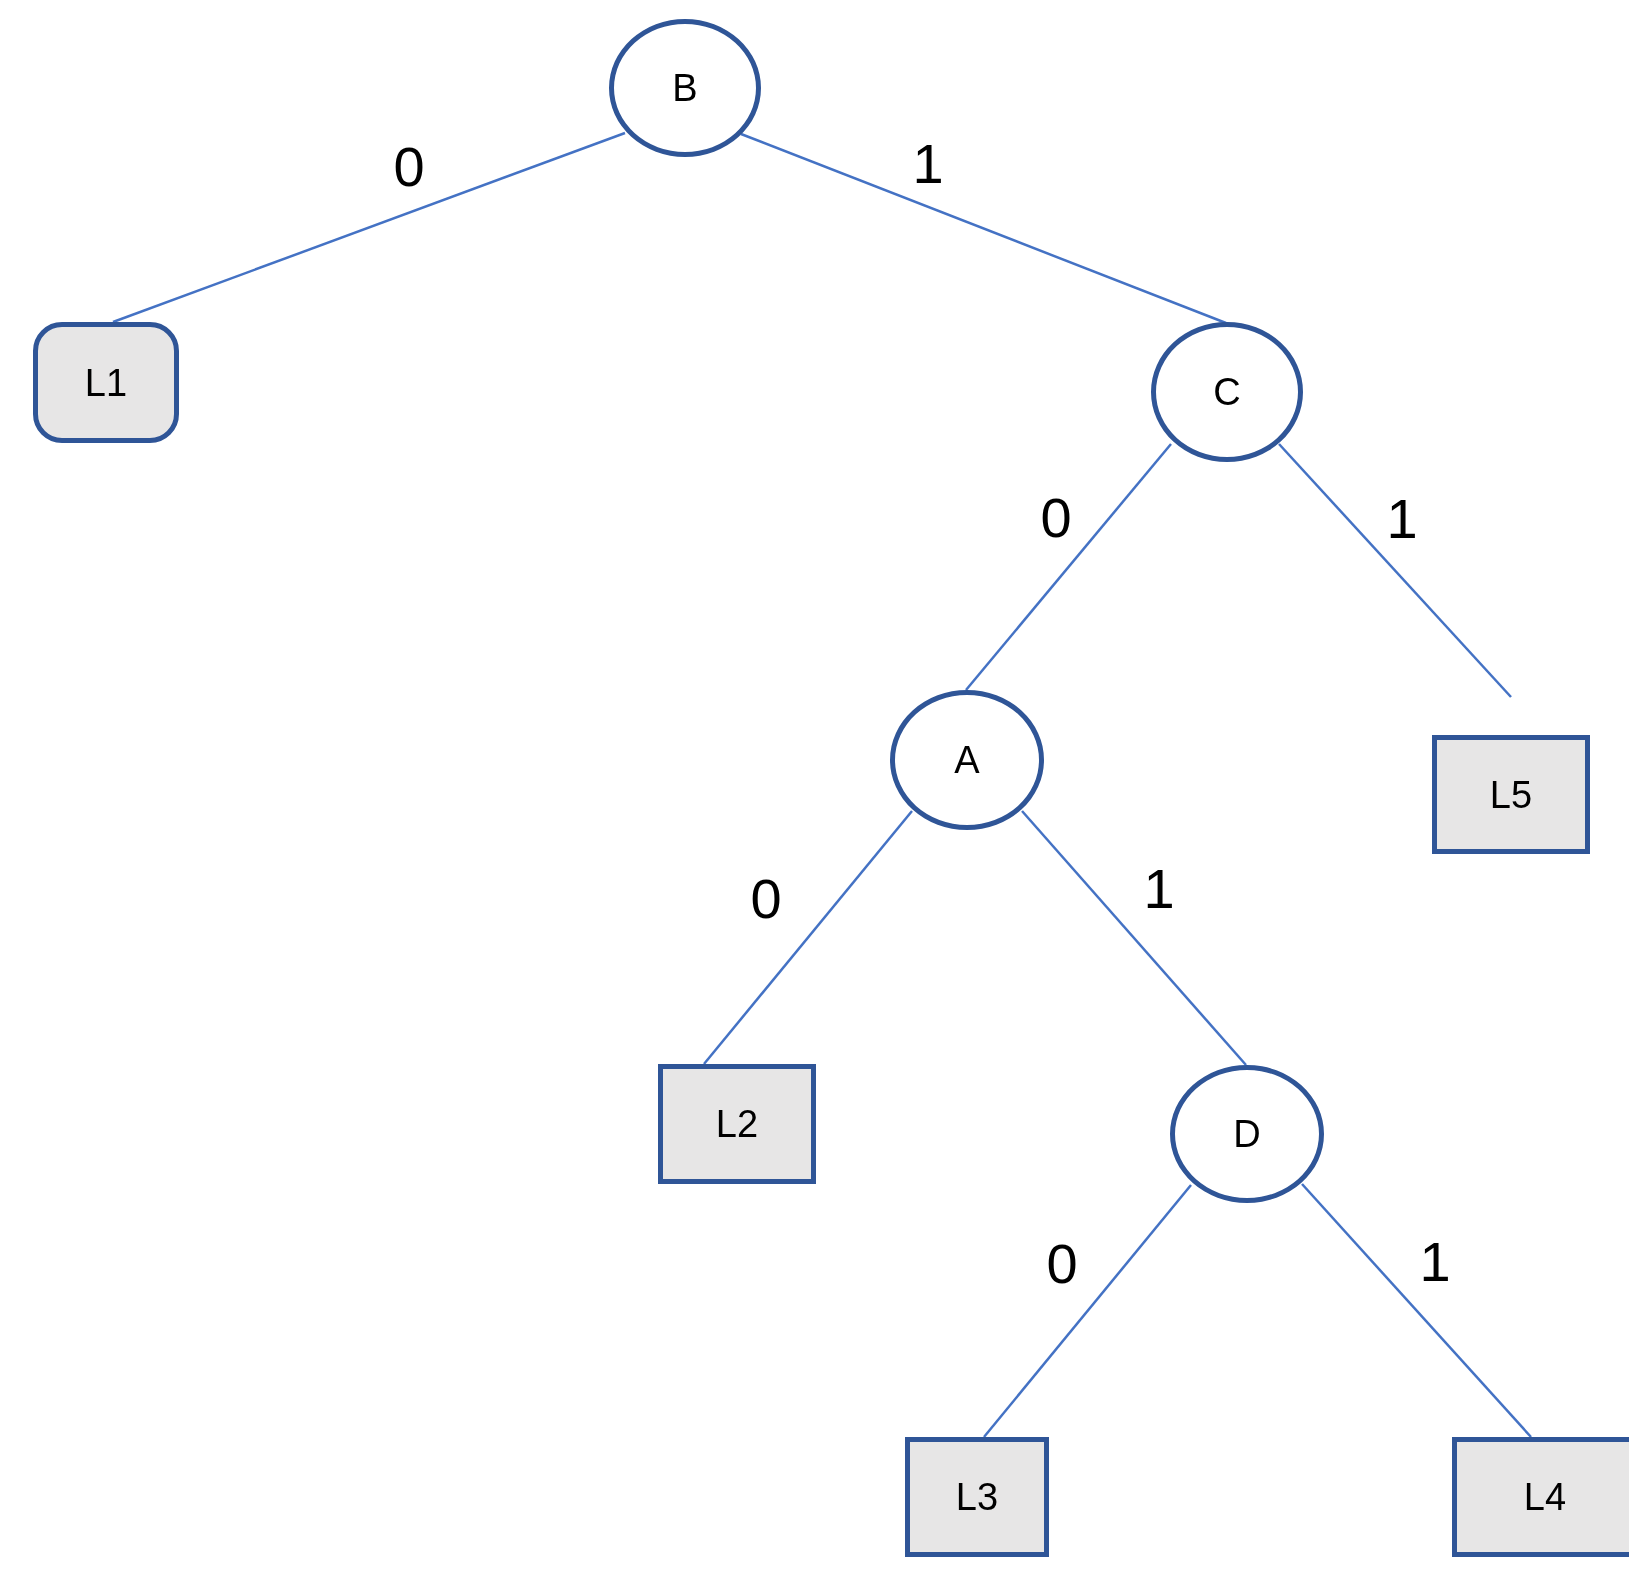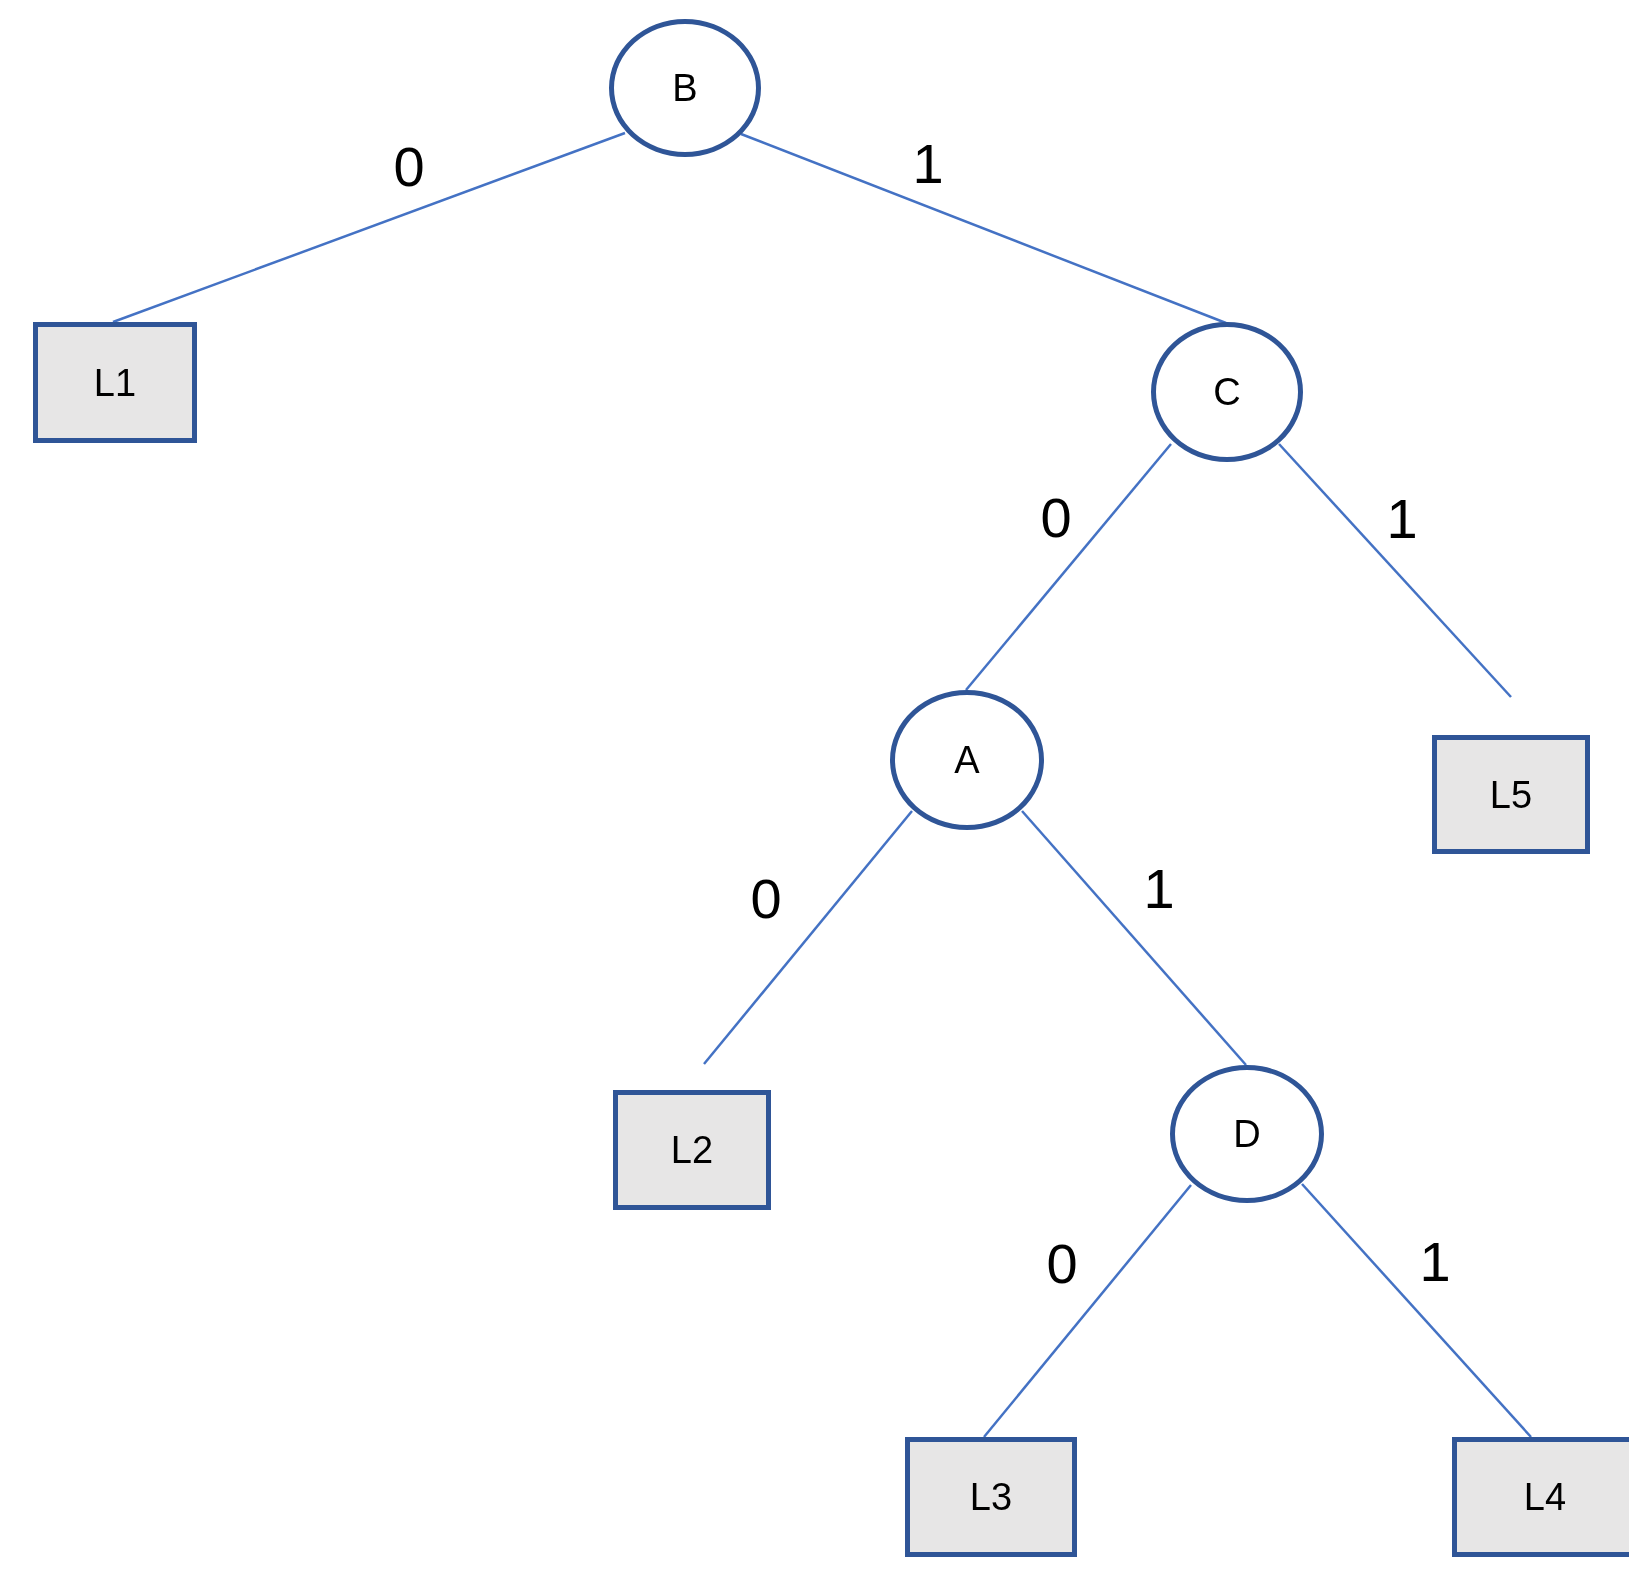"L1" div.node { border-radius: none -> 29px; width: 164px -> 146px }
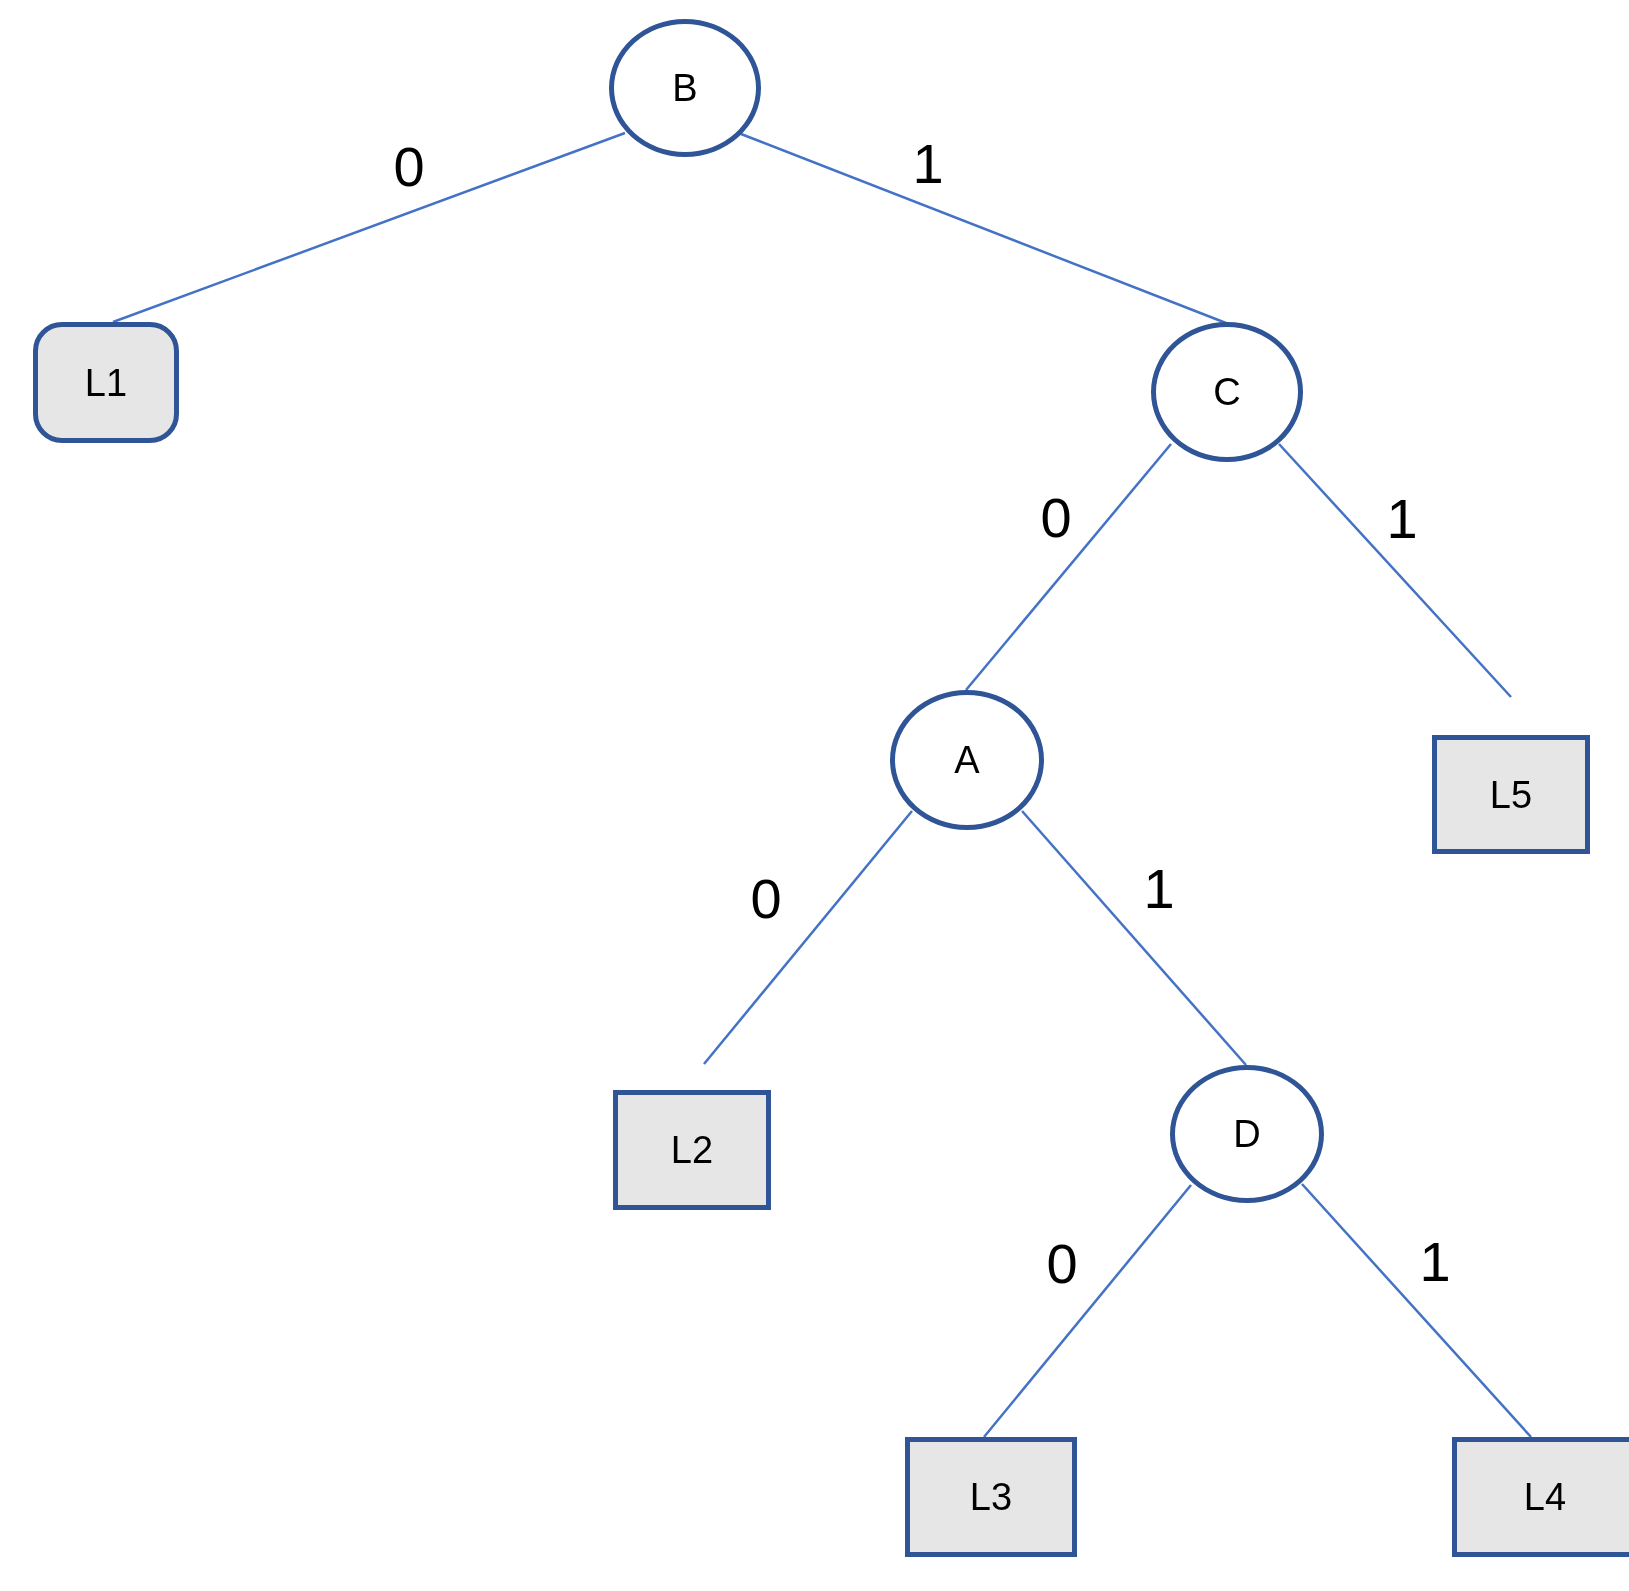"L2" div.node { left: 613px -> 658px; margin-top: 26px -> none }
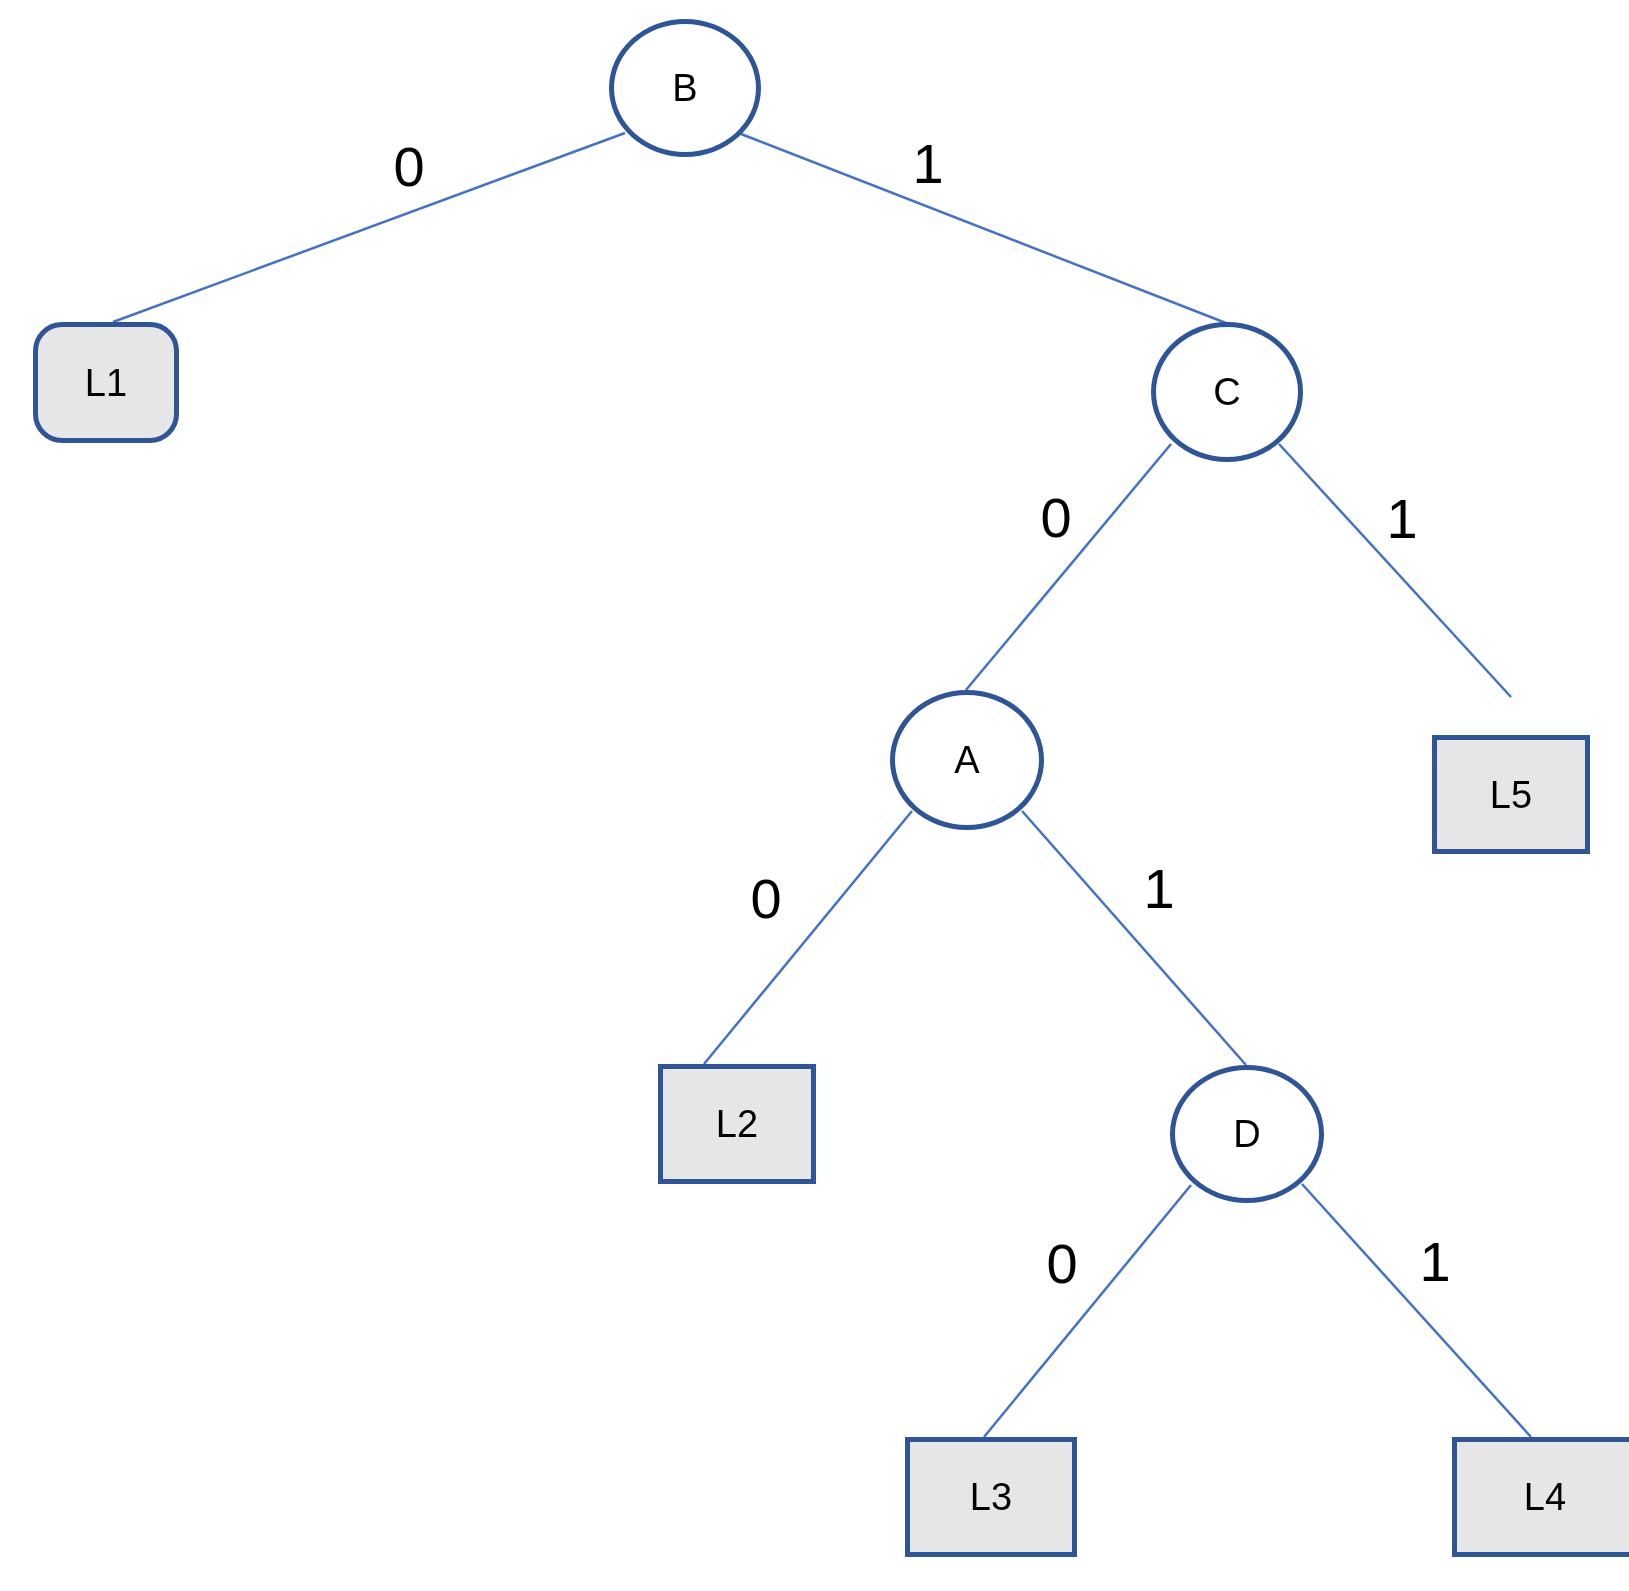"L3" div.node { width: 172px -> 144px }
